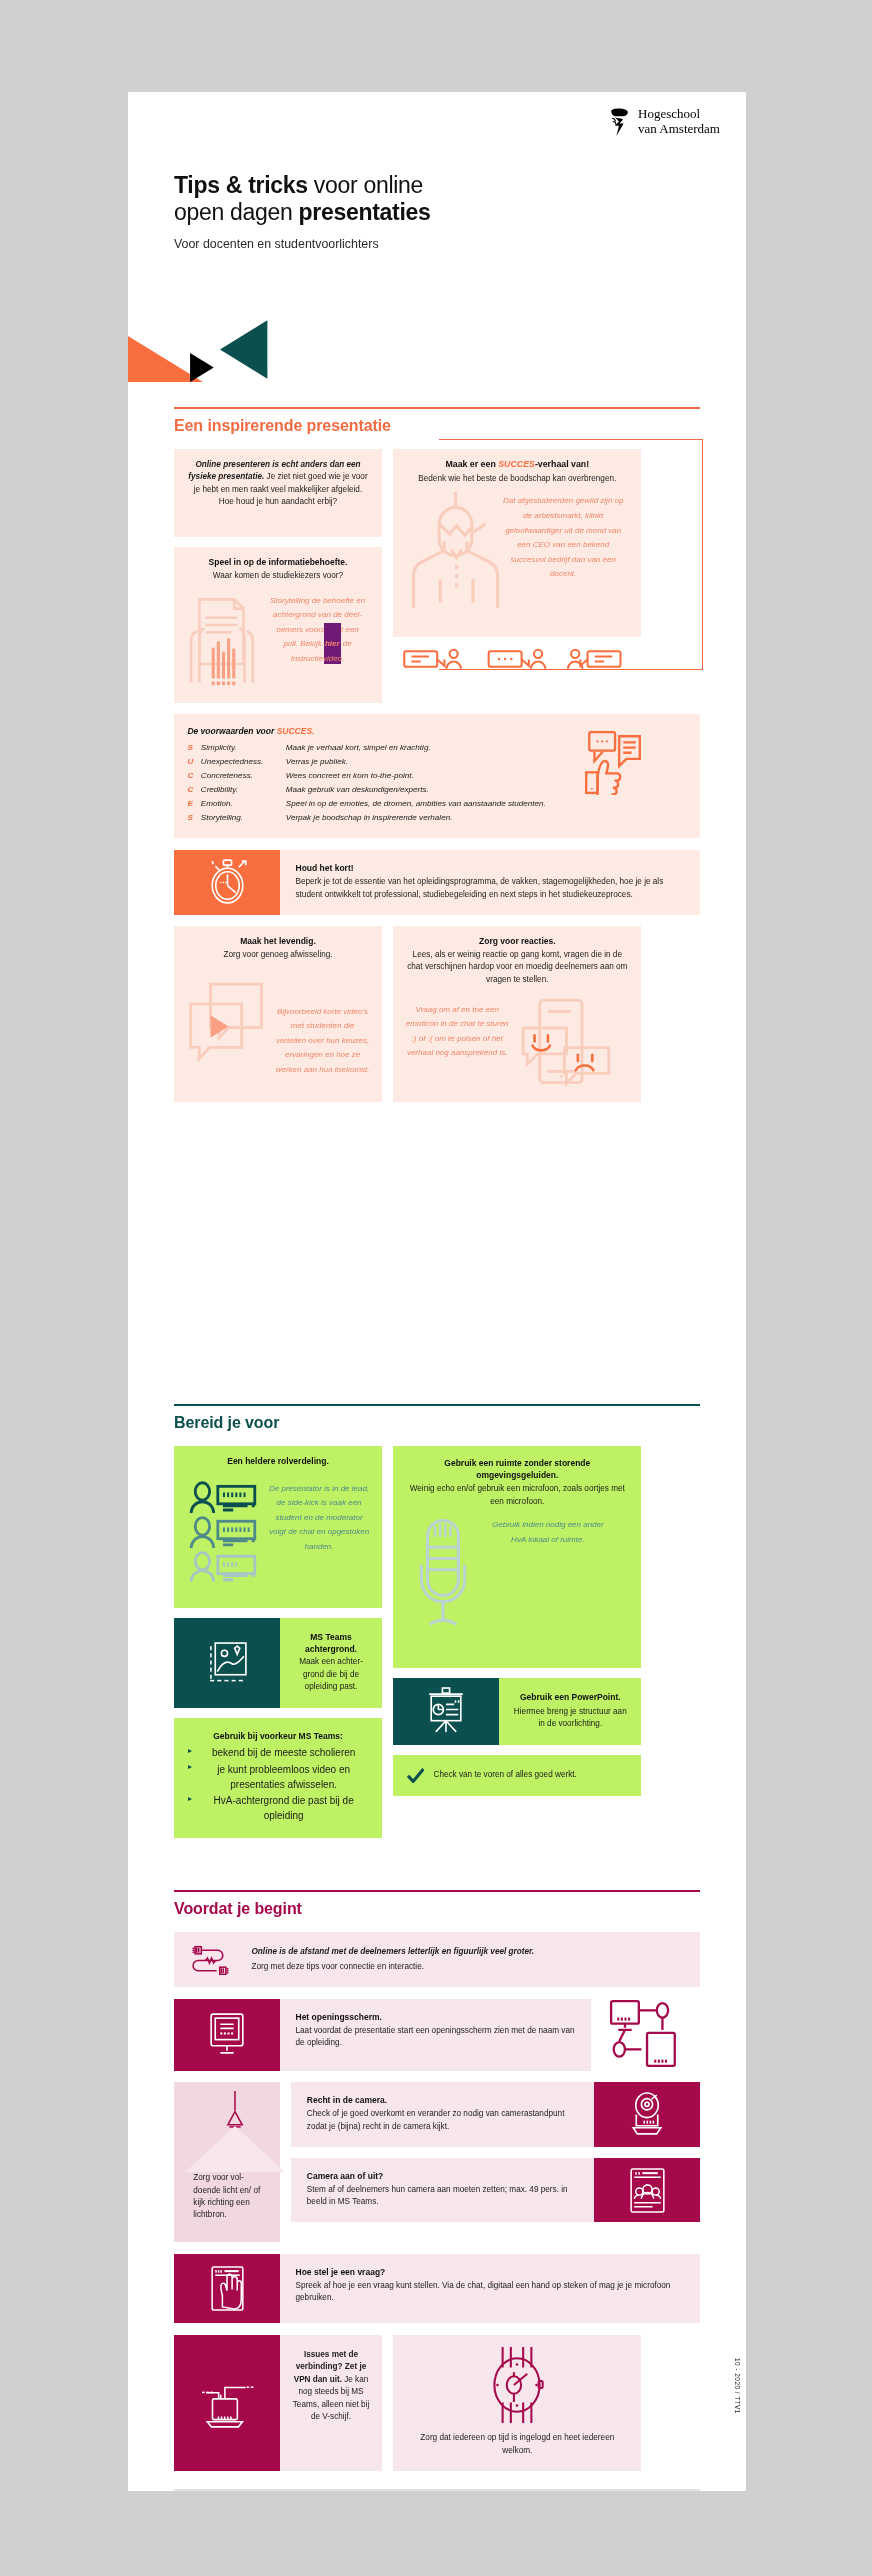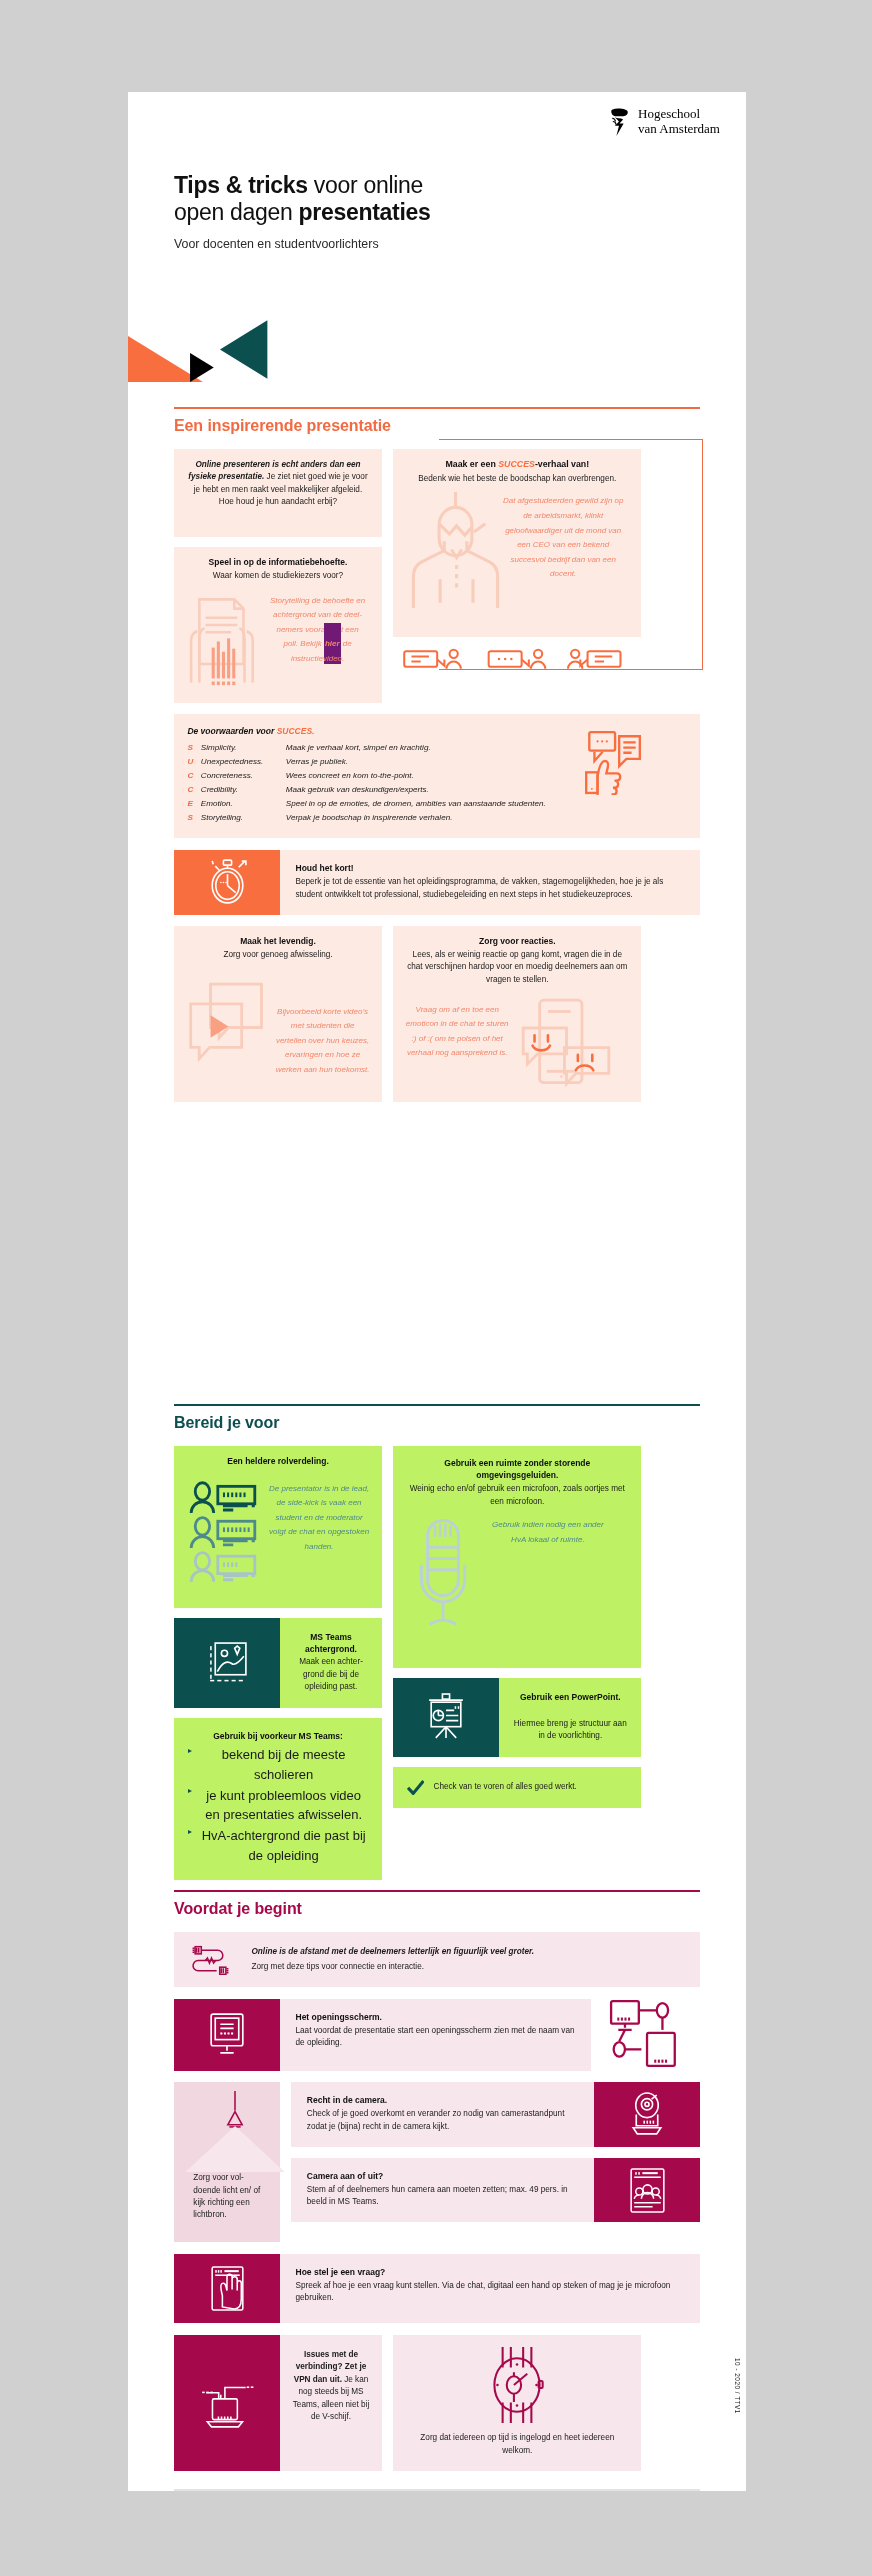"Hiermee breng je structuur aan" p.cb { margin-top: 14px -> 2px }
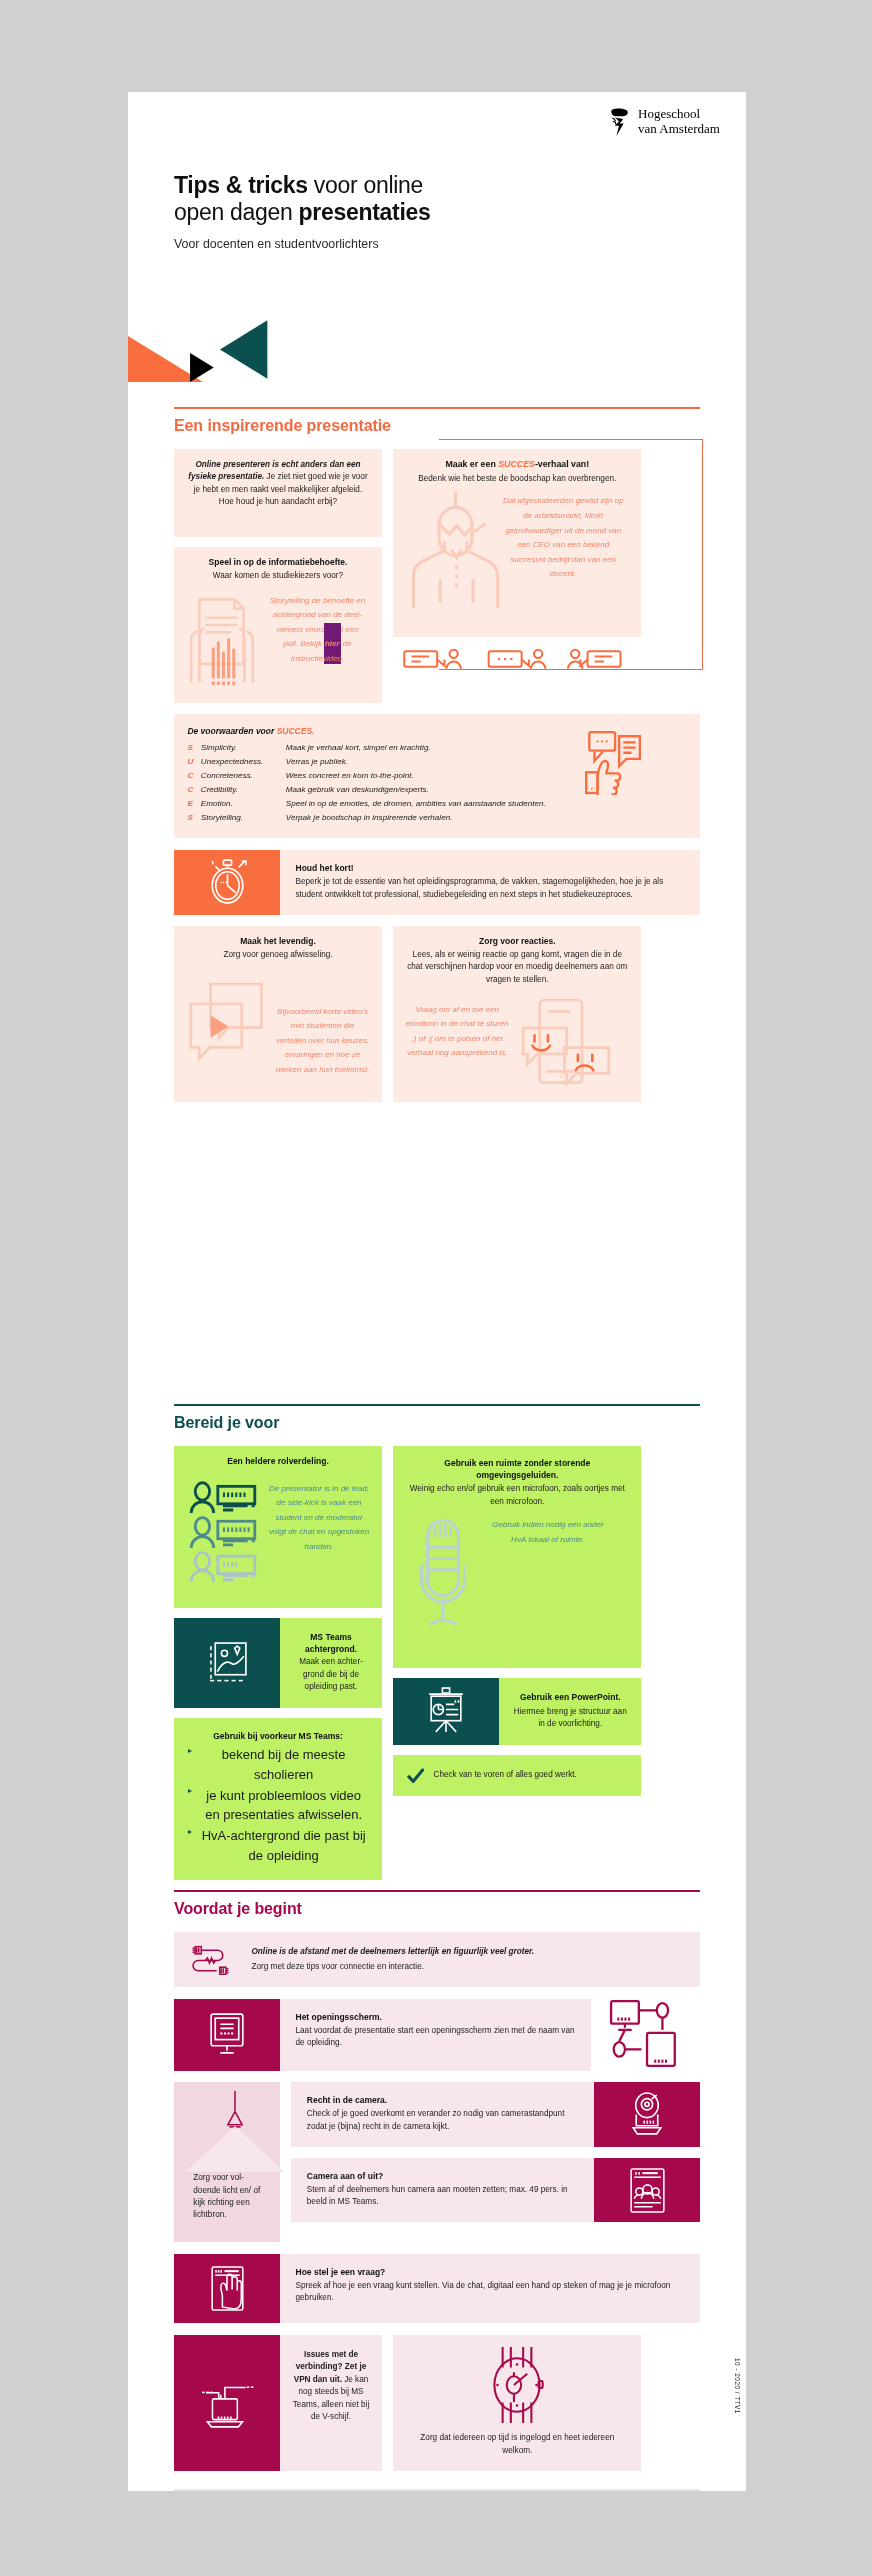"bekend bij de meeste scholieren" ul.bul li { font-size: 13px -> 10px }
